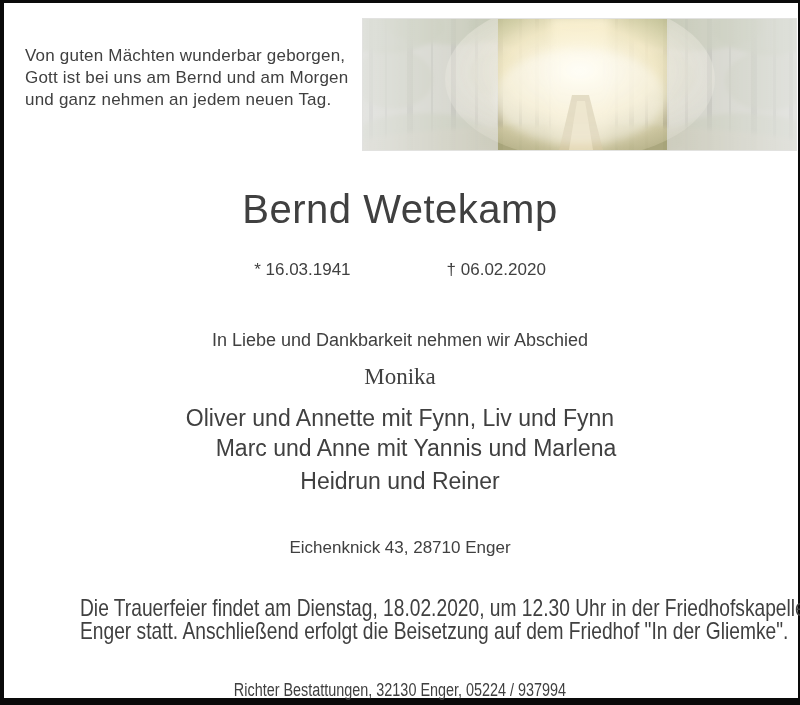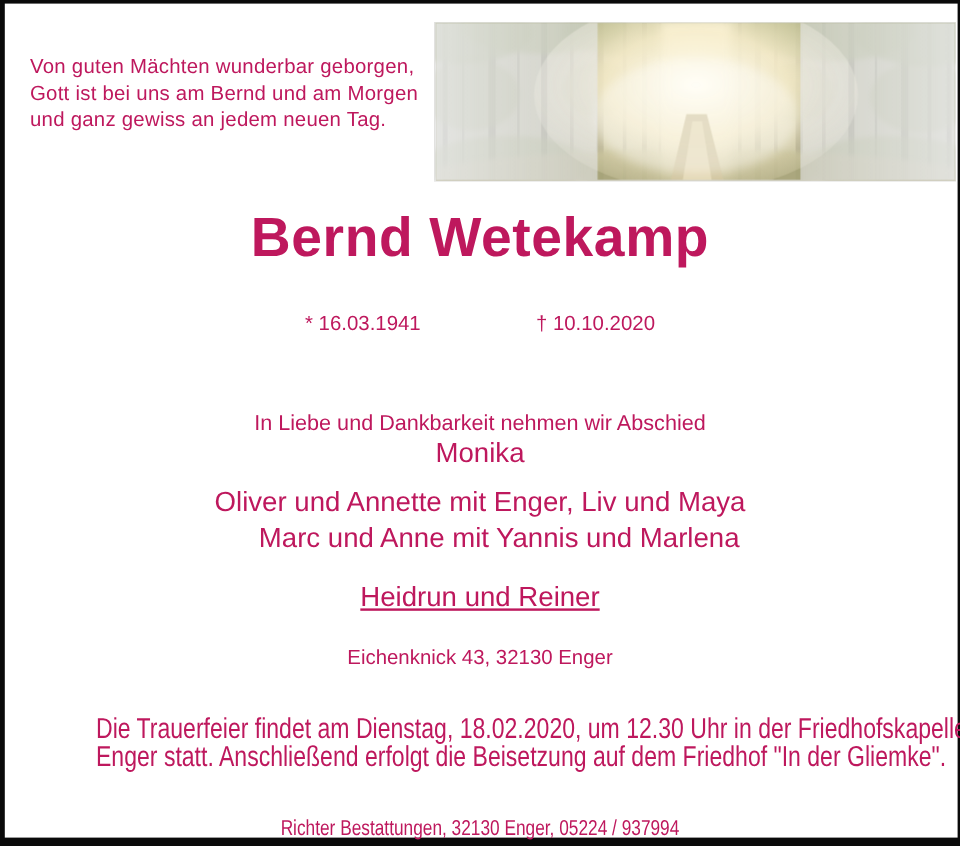"Von guten Mächten wunderbar geborgen," .page { color: #be185d -> #404040 }
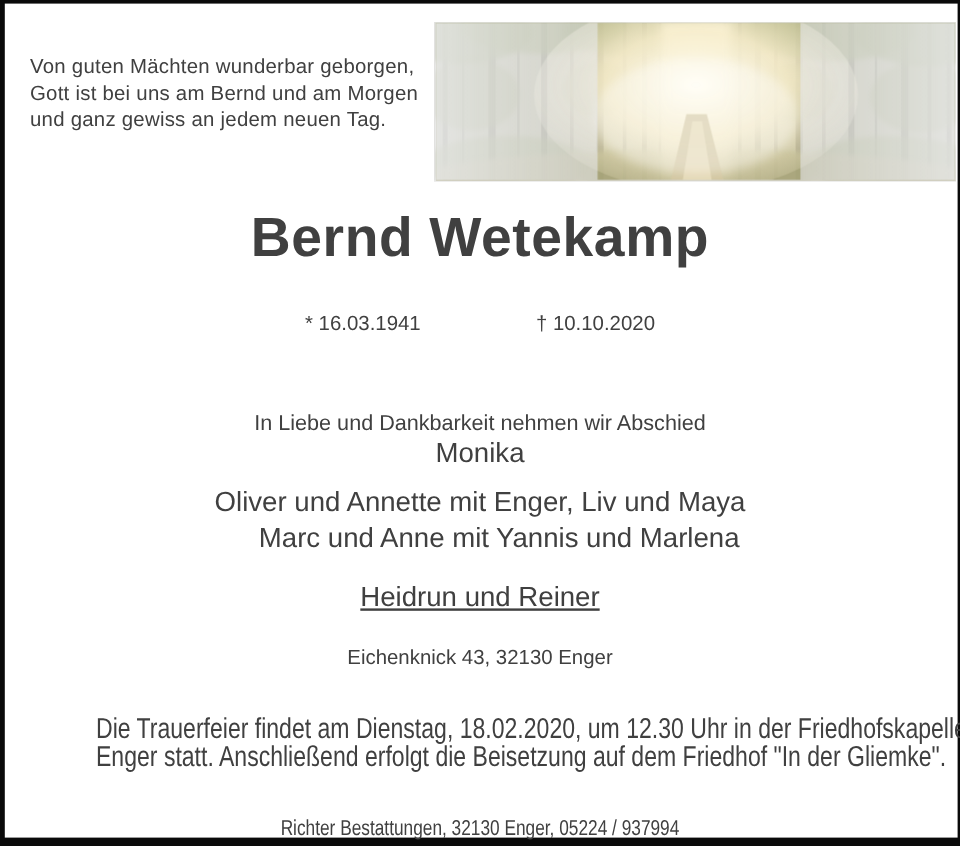"und ganz gewiss an jedem" div { text: gewiss -> nehmen }
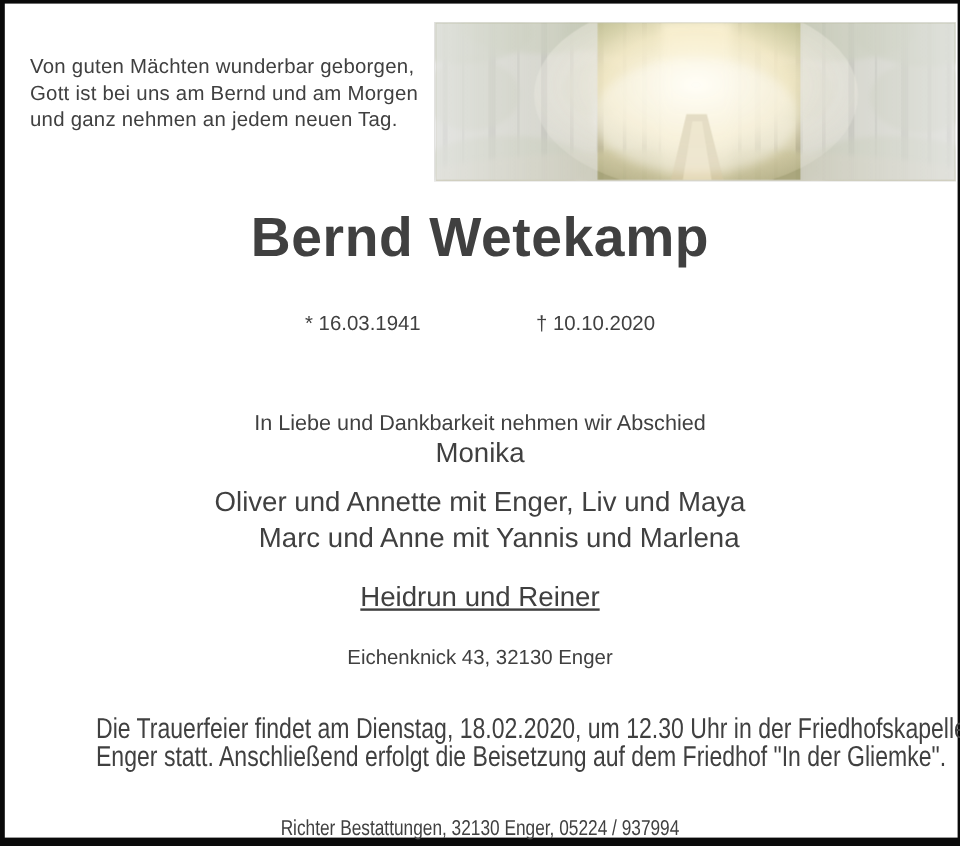"Bernd Wetekamp" .name { font-size: 46px -> 40px; font-weight: 700 -> 400; top: 174px -> 189px }
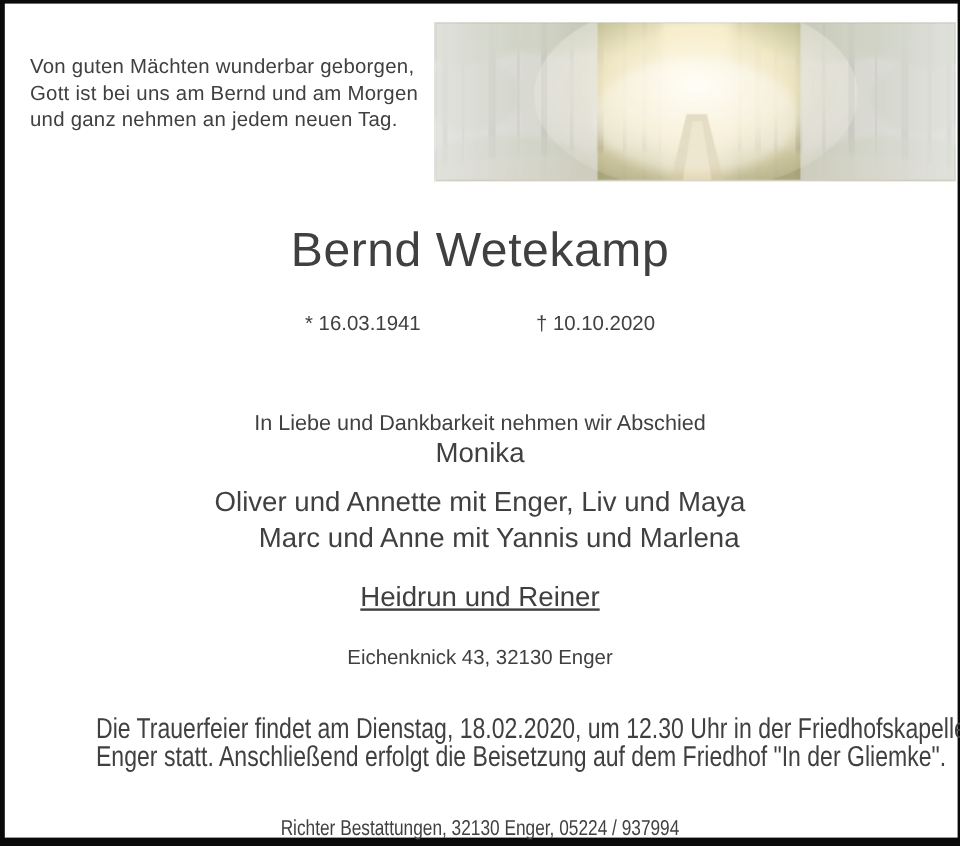"† 10.10.2020" span { text: 10.10.2020 -> 06.02.2020 }
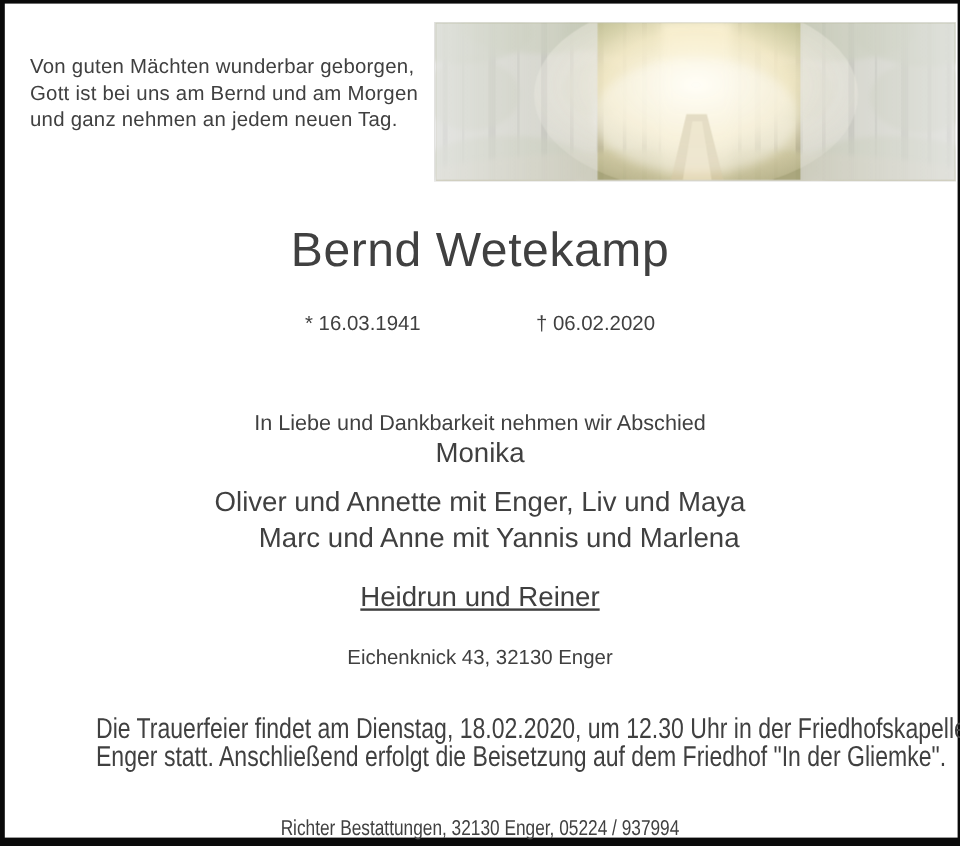"In Liebe und Dankbarkeit nehmen" .intro { margin-top: 12px -> none }
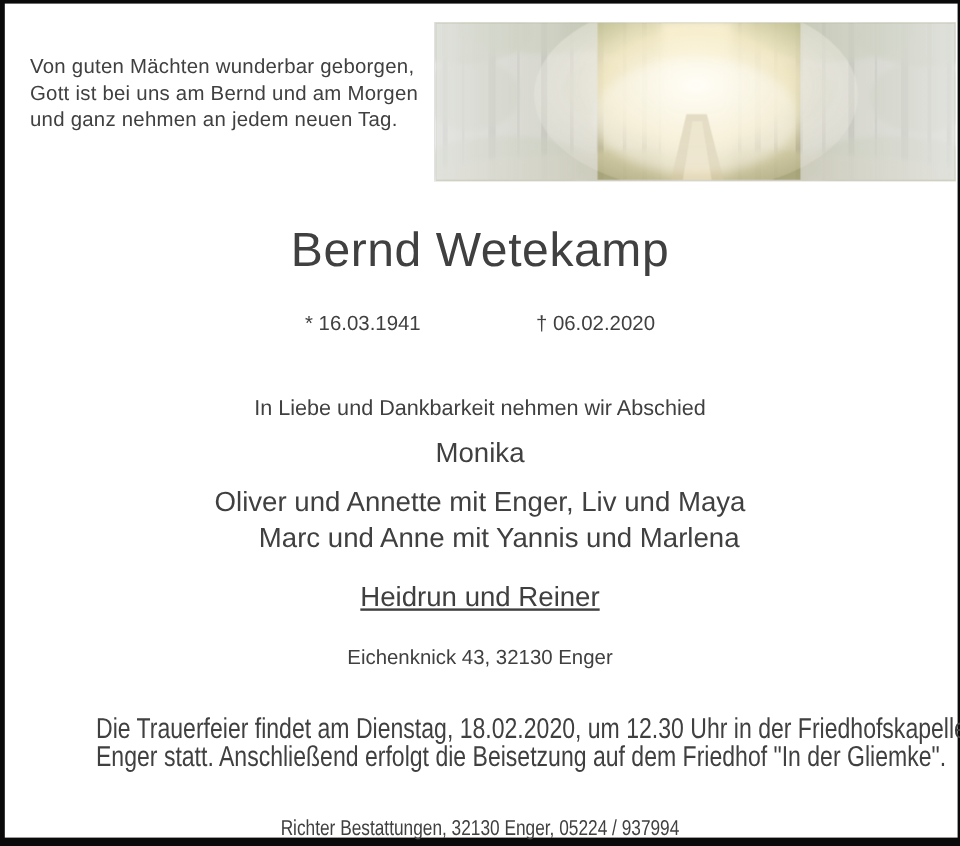"Monika" .m0 { font-family: none -> Liberation Serif, serif }
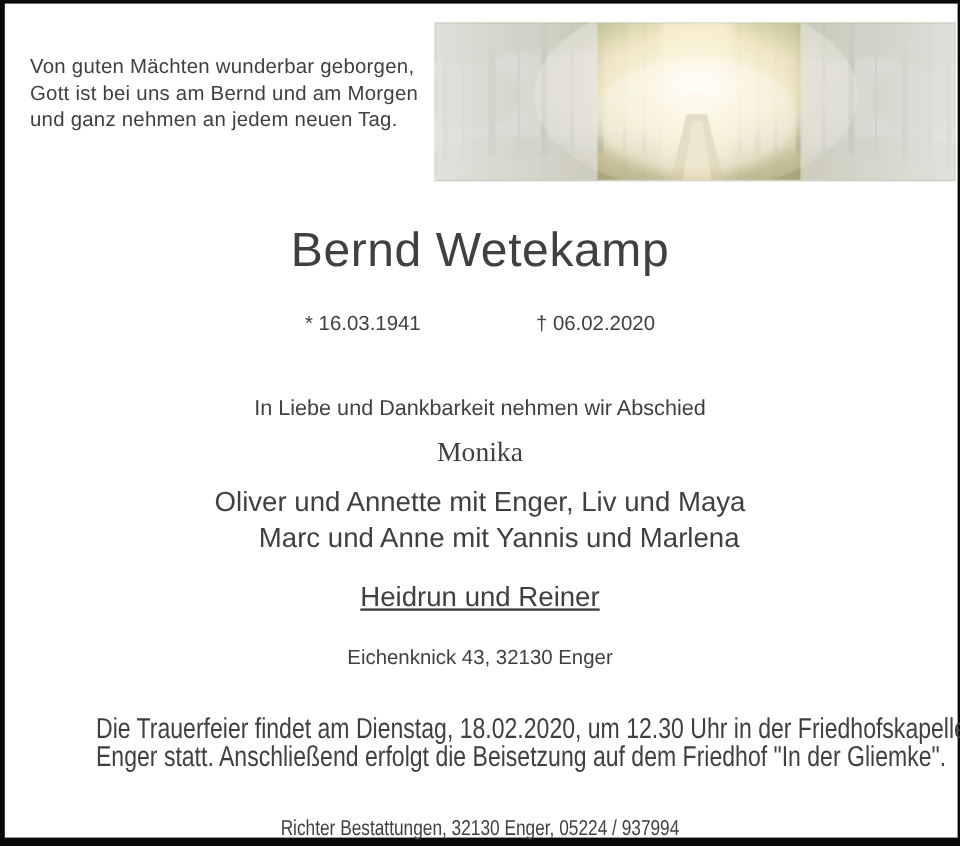"Oliver und Annette mit Enger," div.center-line { text: Enger, Liv und Maya -> Fynn, Liv und Fynn }
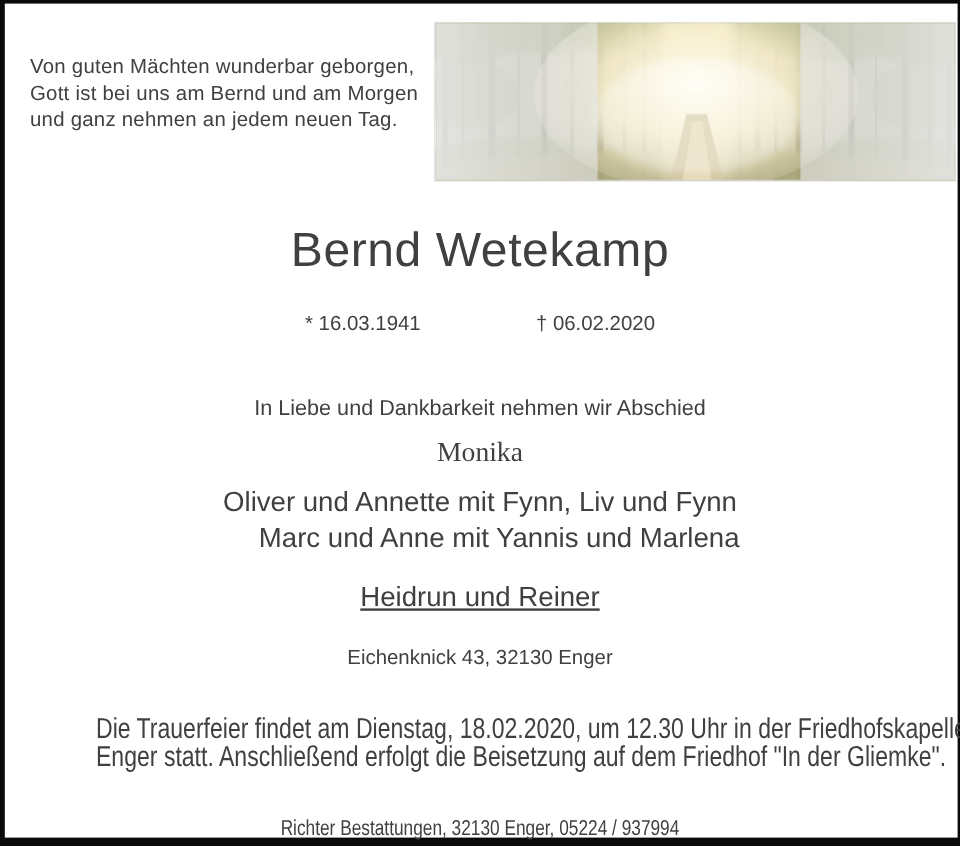"Heidrun und Reiner" .m3 { text-decoration: underline -> none; top: 484px -> 468px }
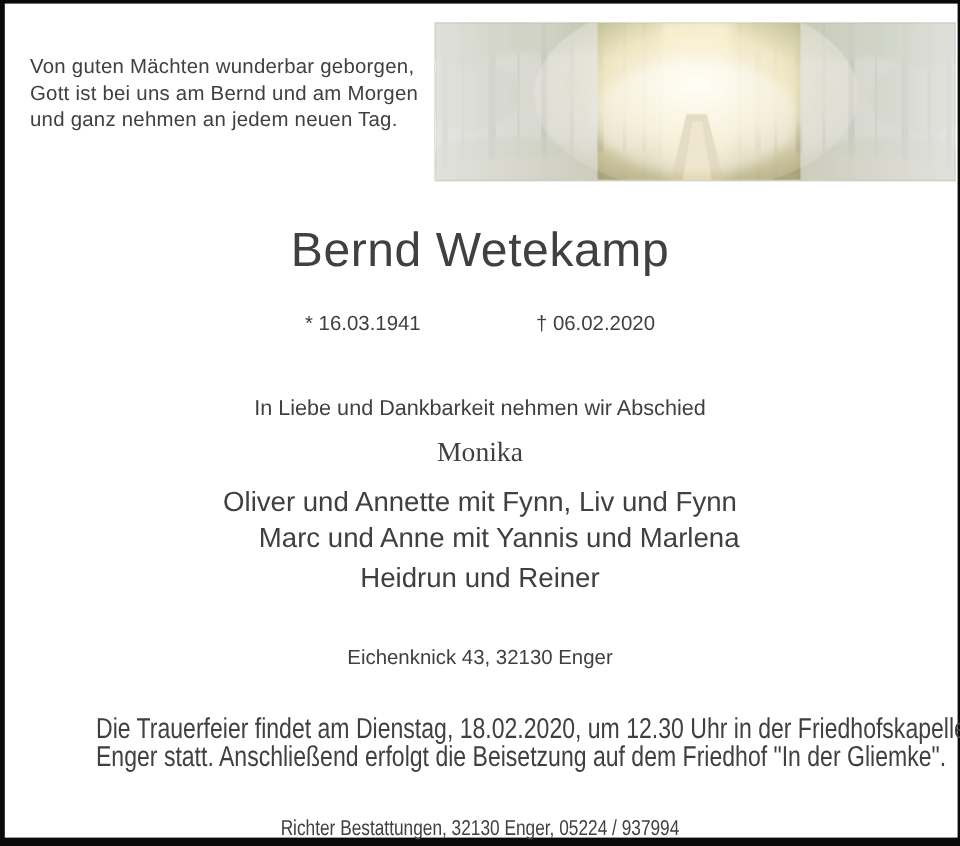"Eichenknick 43, 32130 Enger" div.center-line { text: 32130 -> 28710 }
